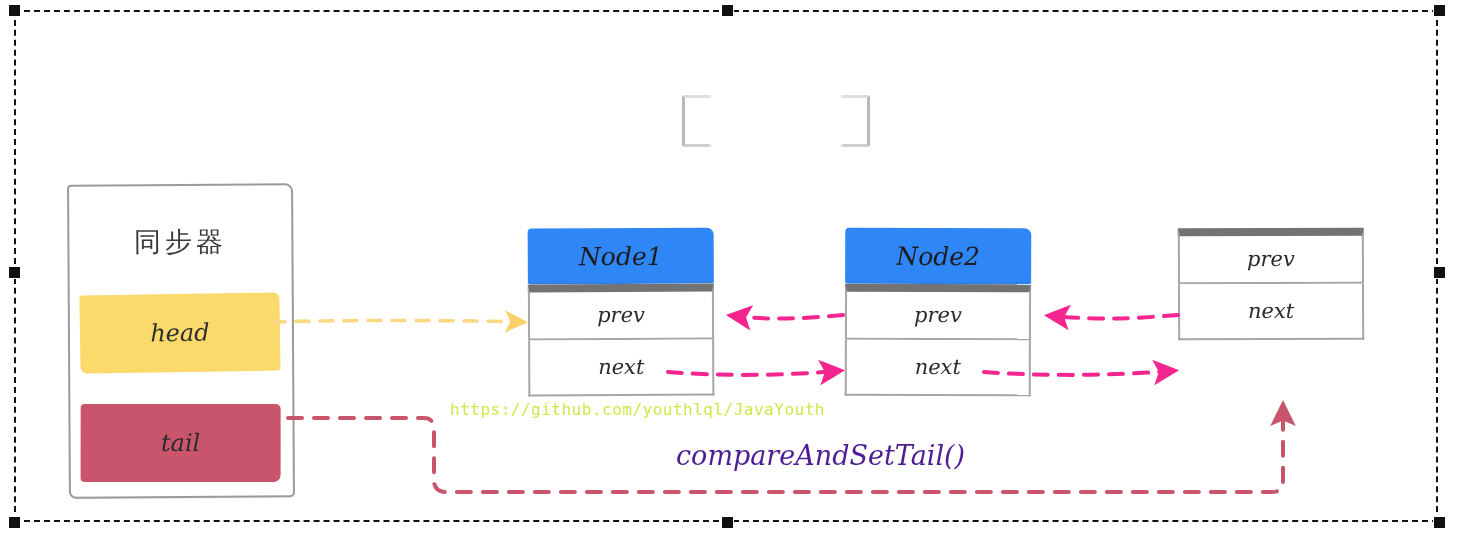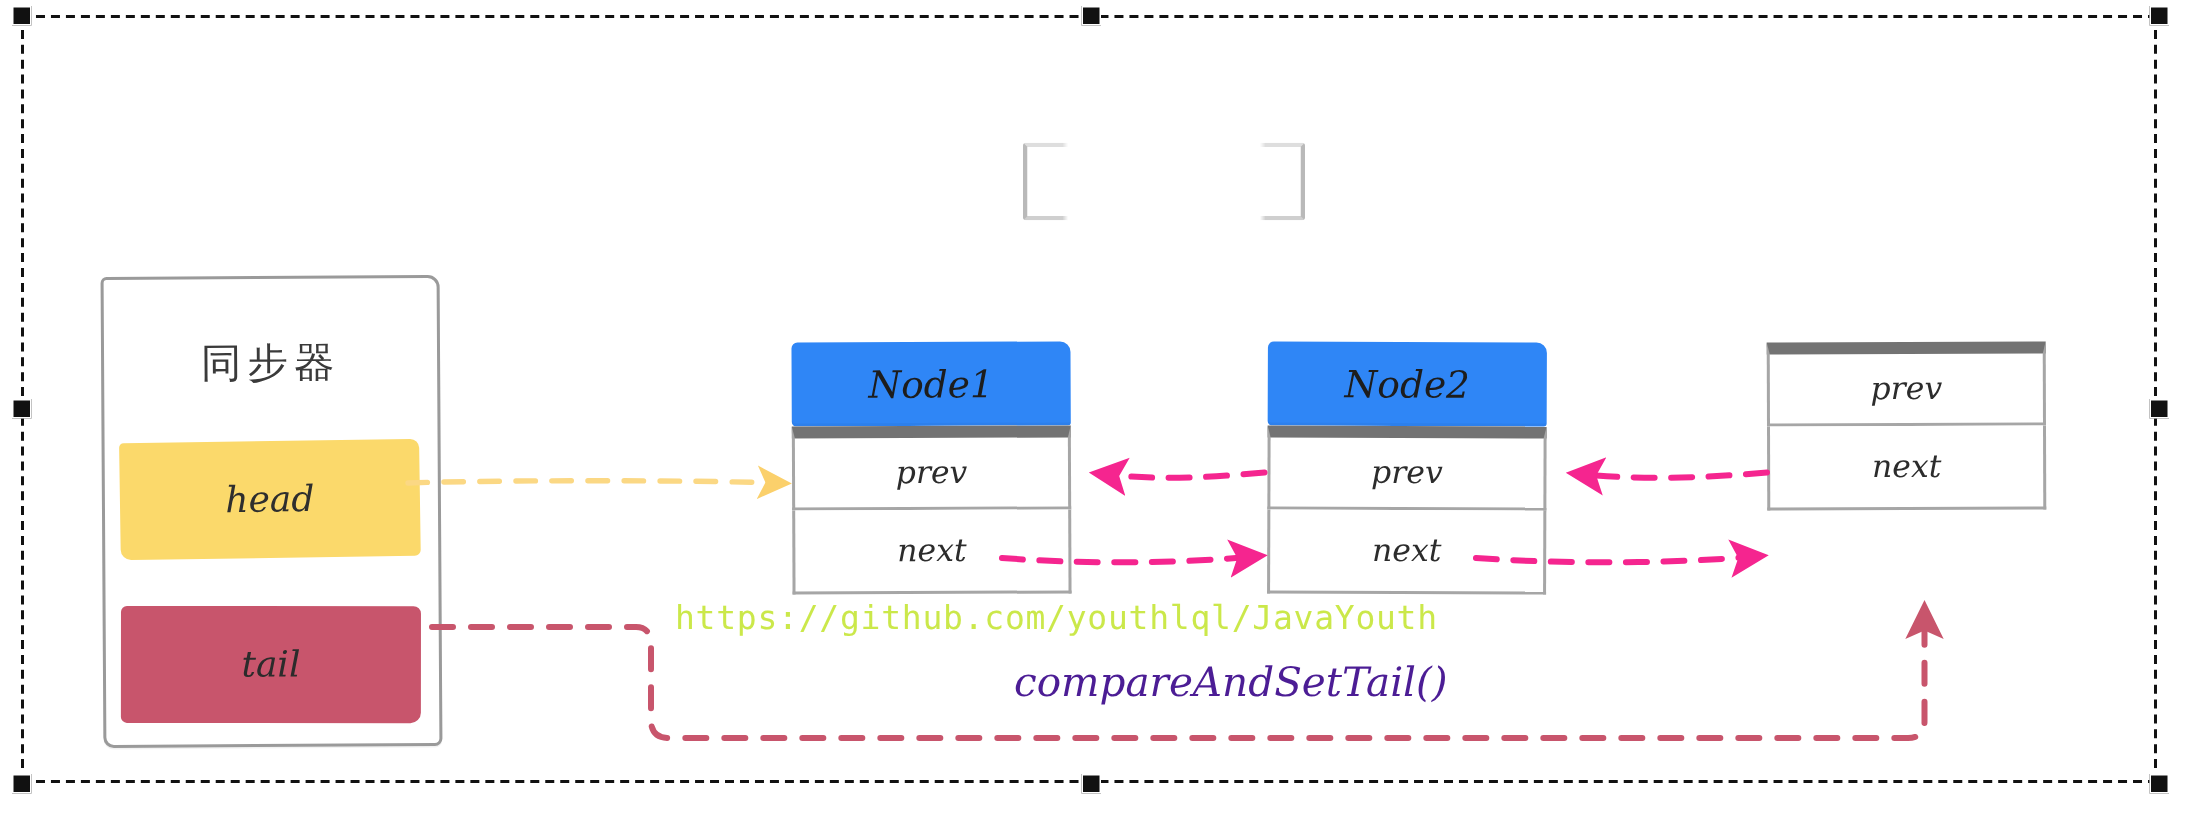"https://github.com/youthlql/JavaYouth" .anno.url { font-size: 22px -> 16px }
